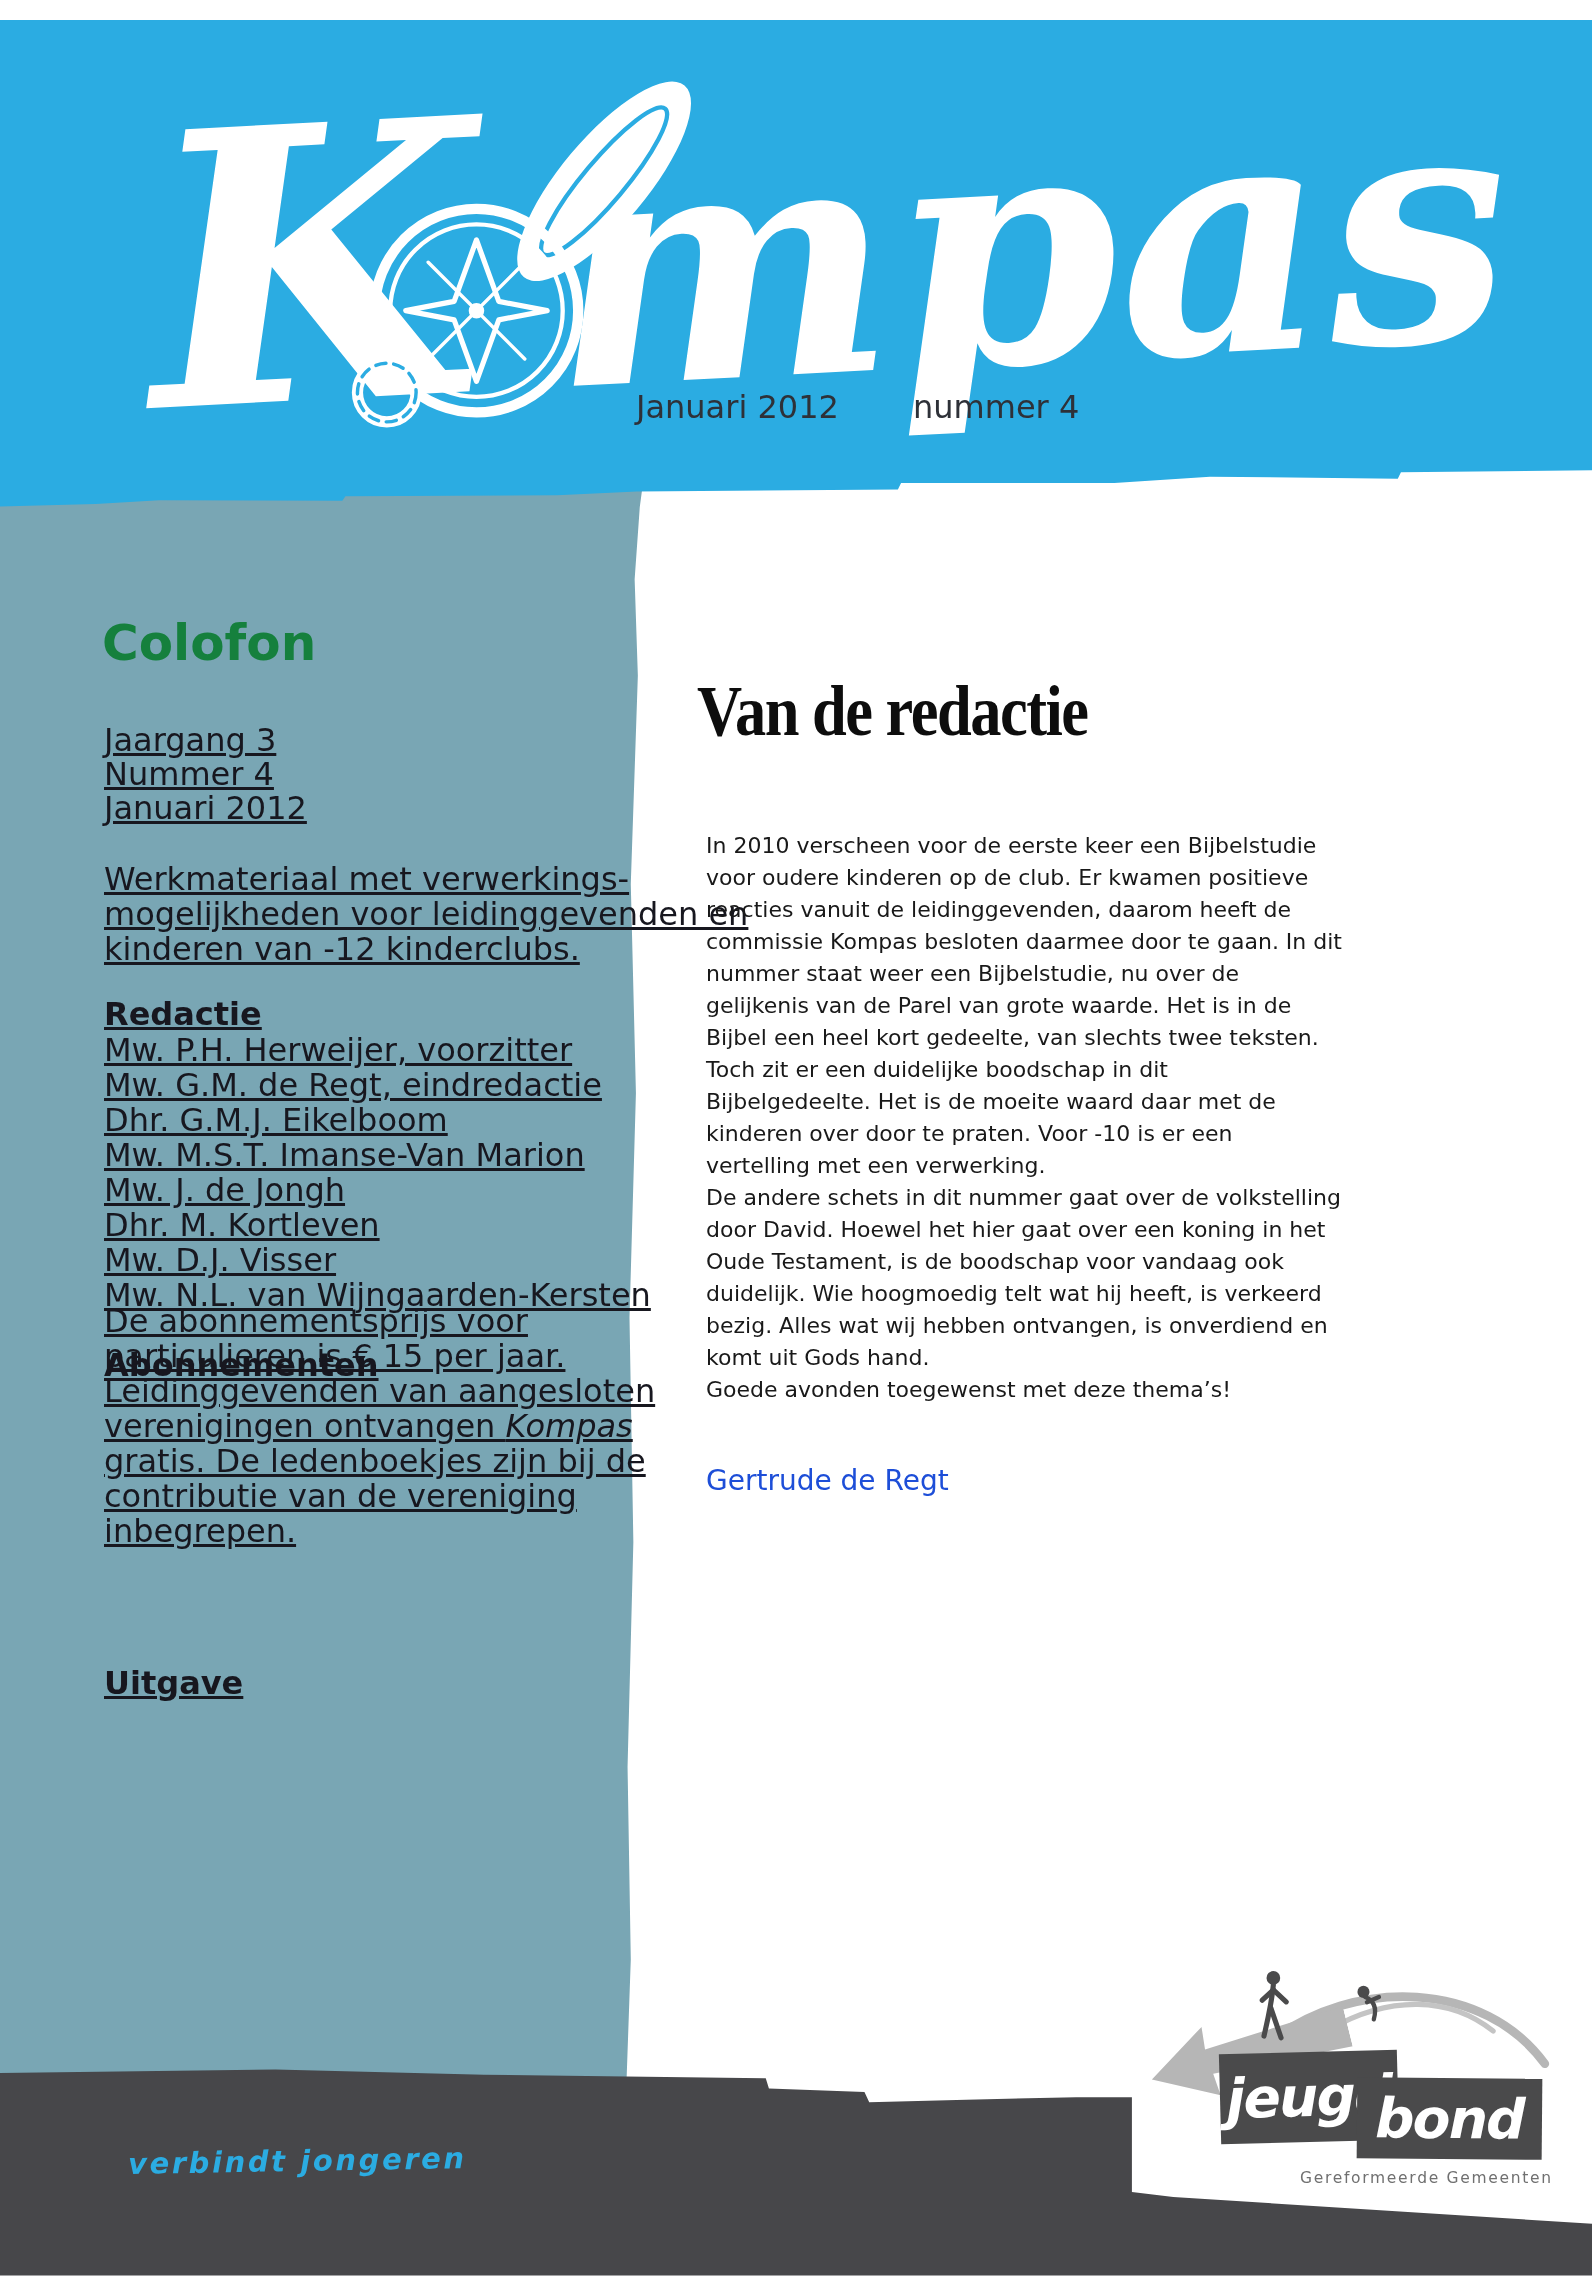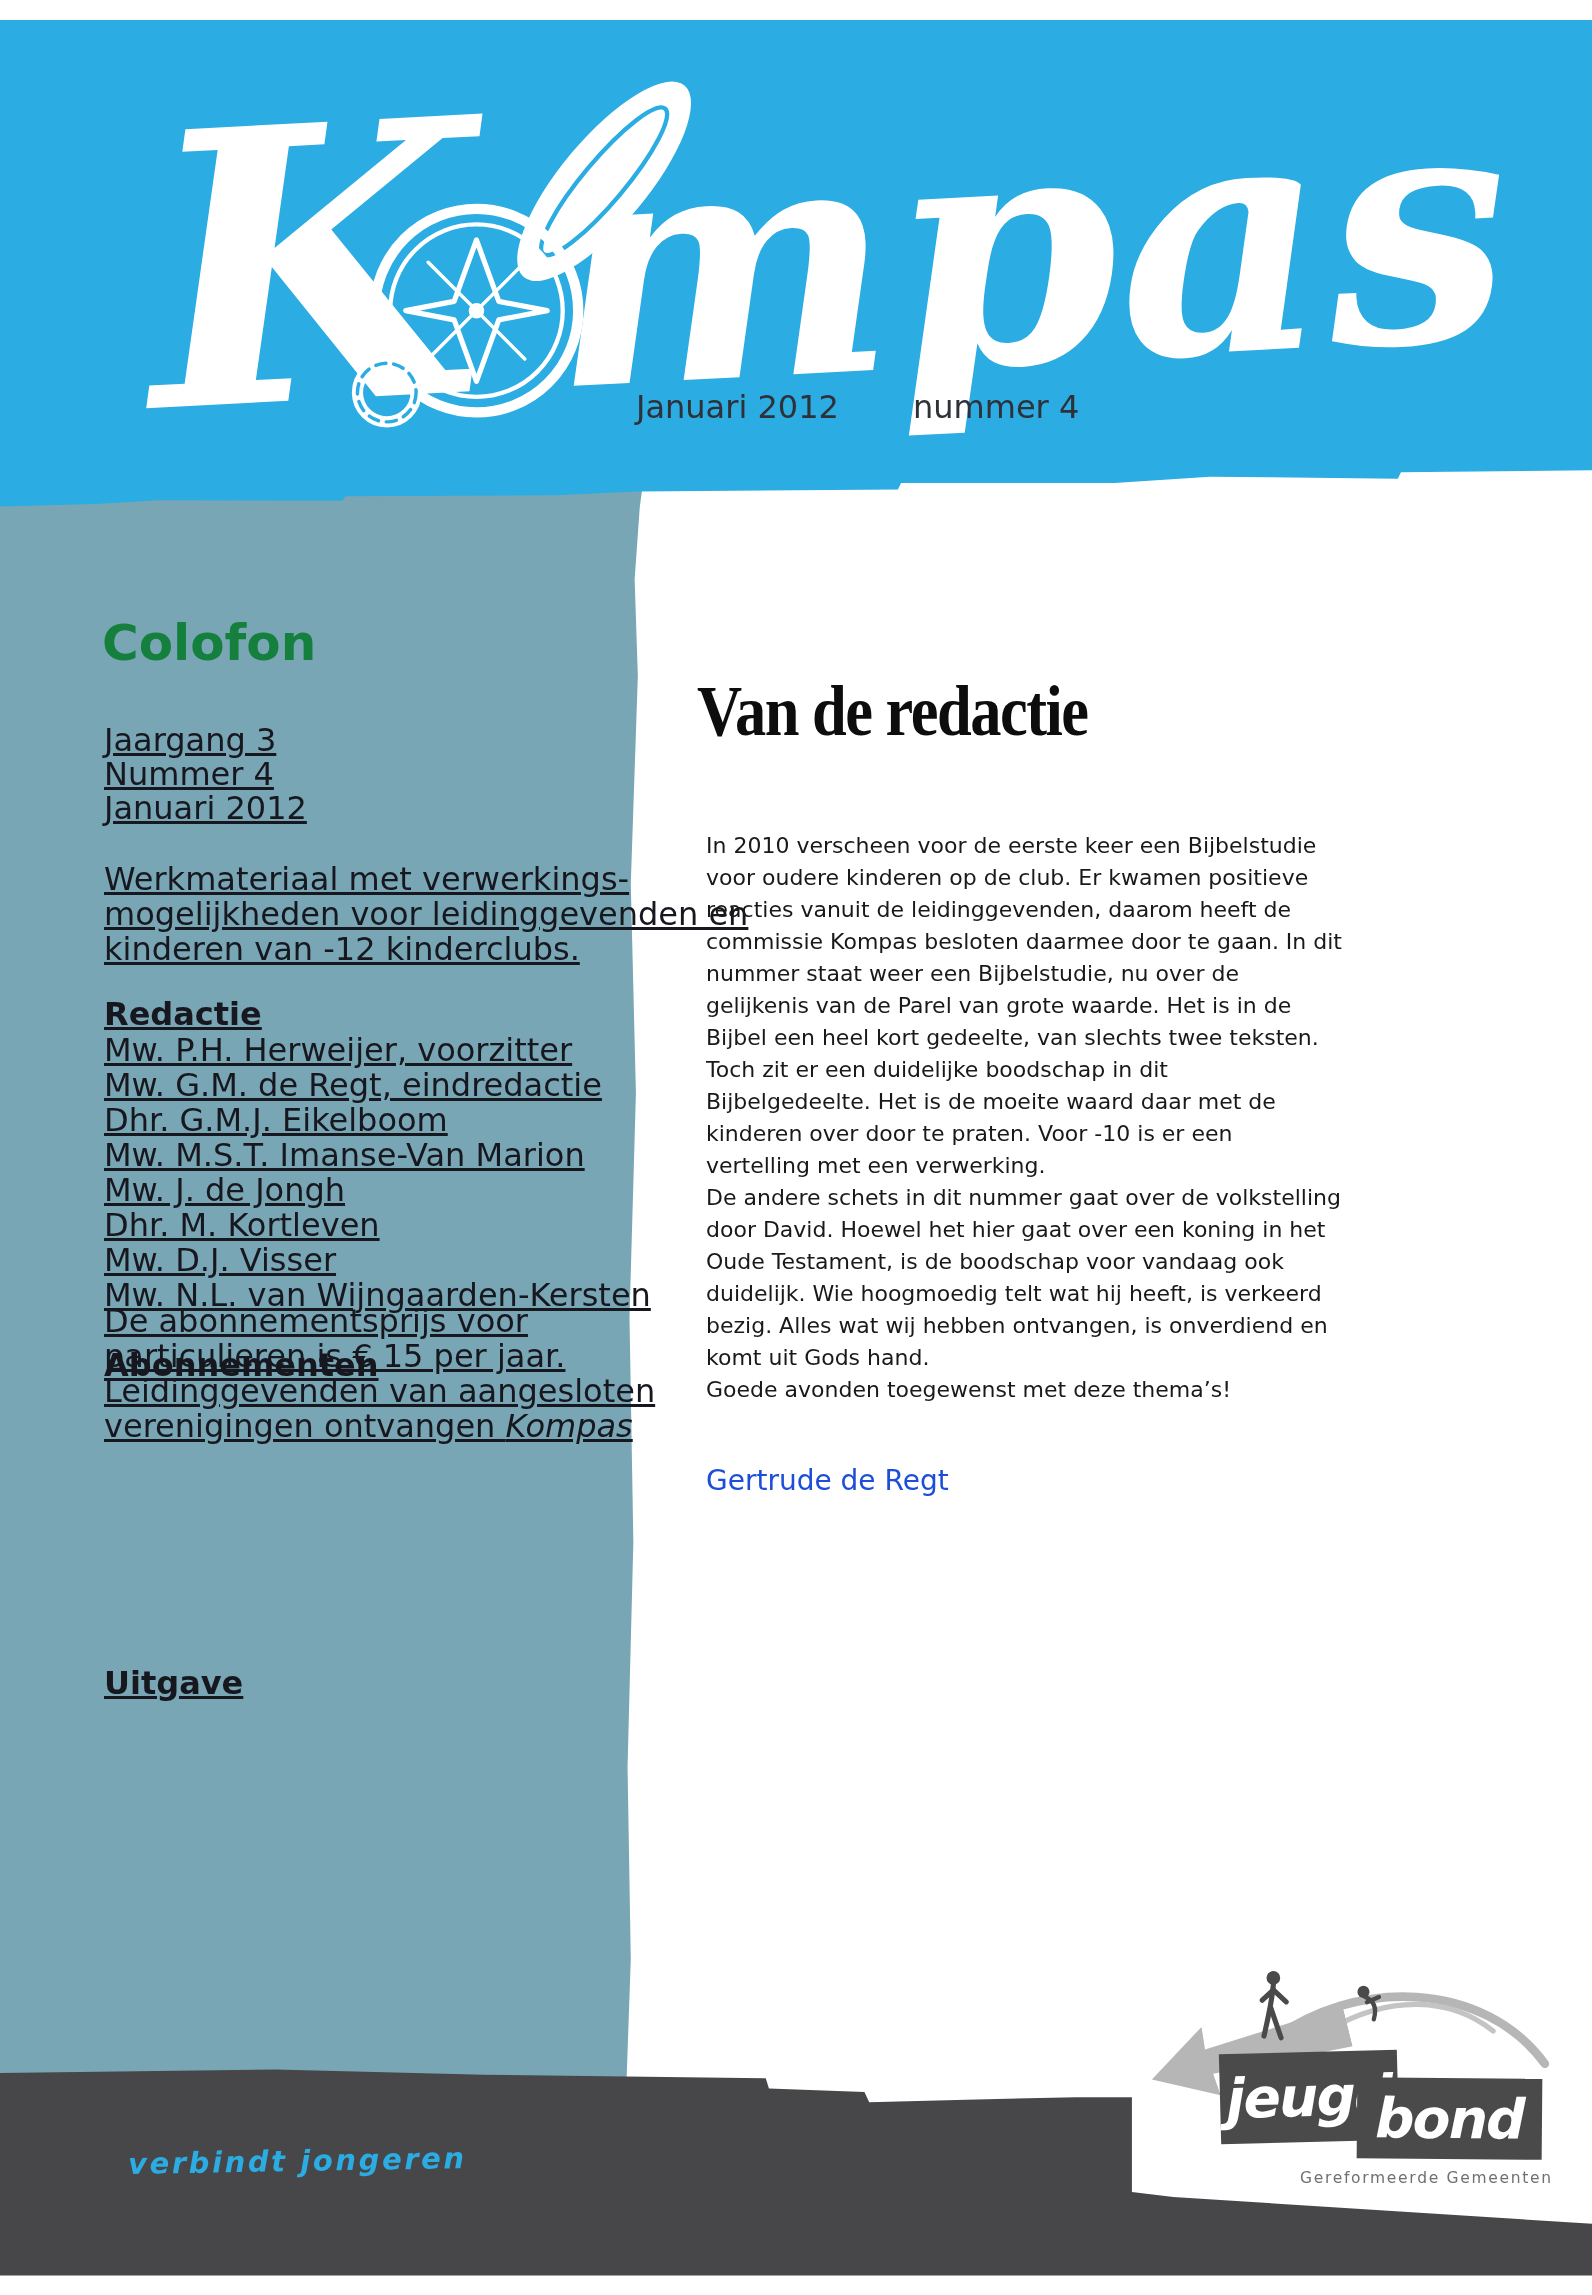"gratis. De ledenboekjes zijn bij" span { html: none -> <span>gratis. De ledenboekjes zijn bij de contributie van de vereniging inbegrepen.</span> }
